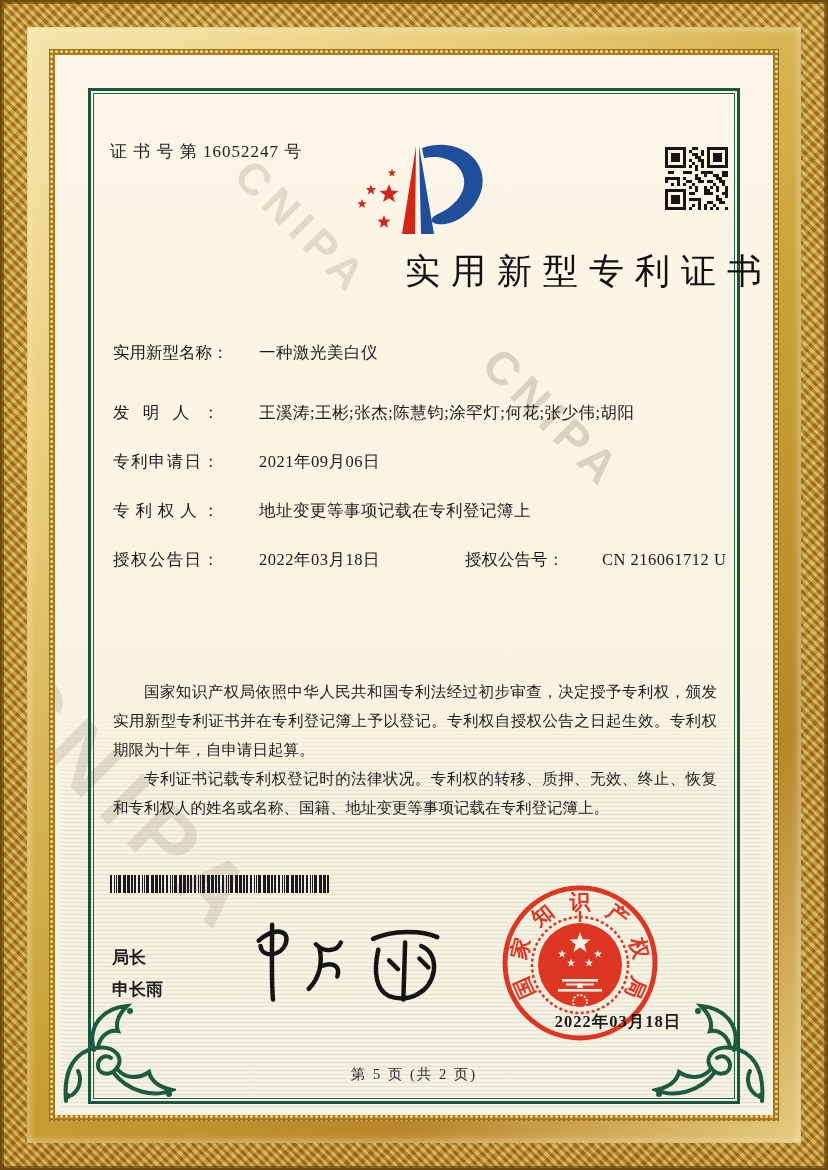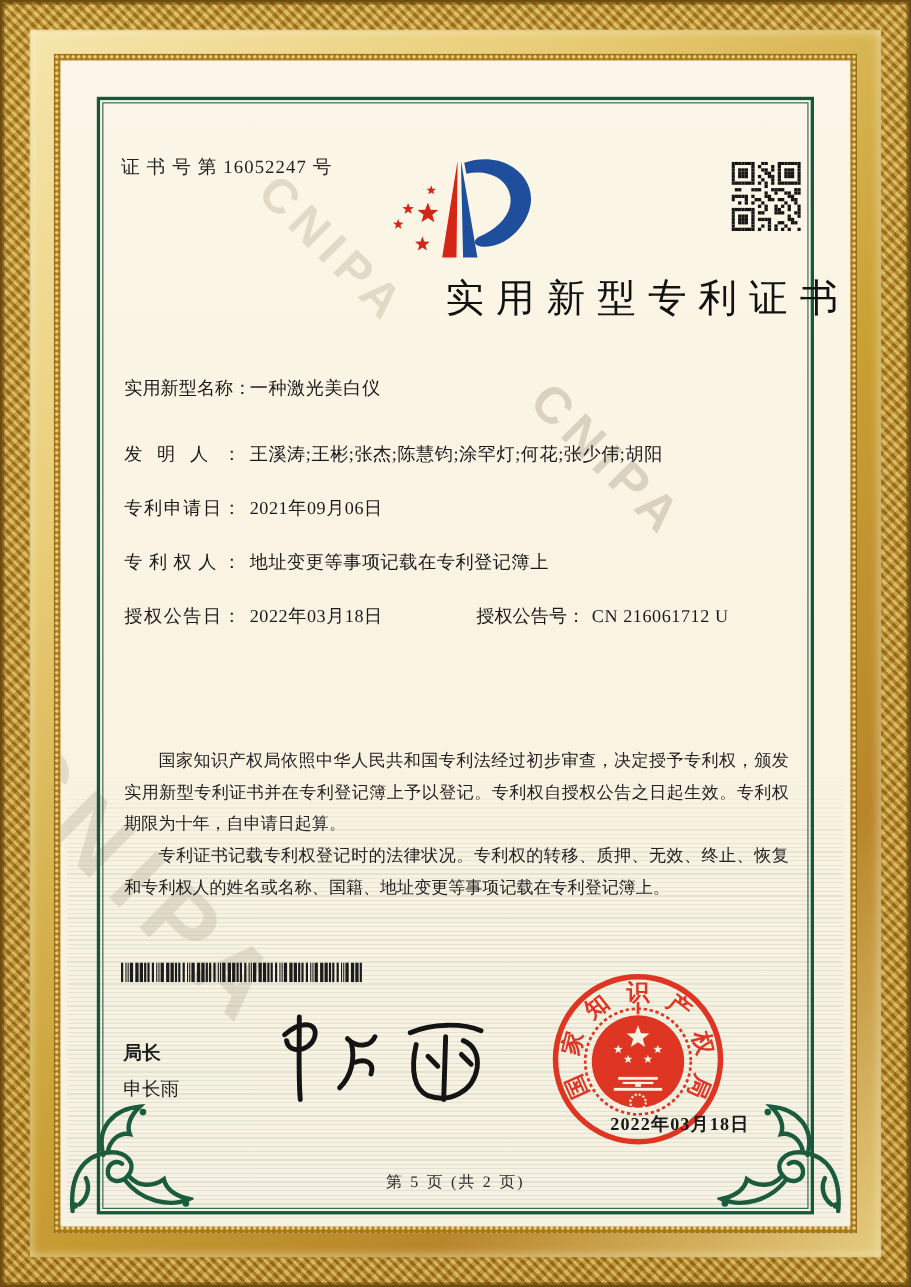"一种激光美白仪" .fvalue { margin-left: none -> 32px }
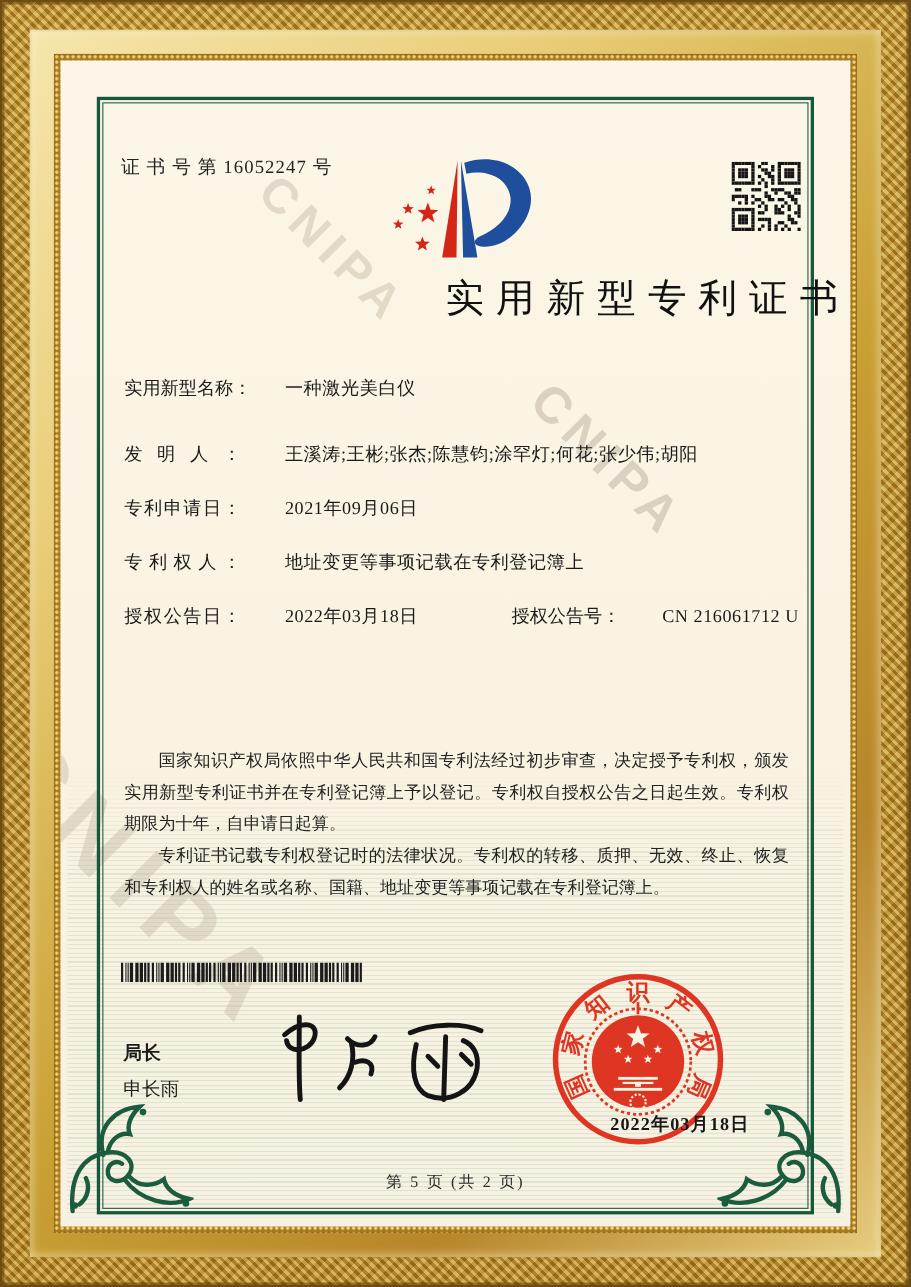"申长雨" .sig-name { font-weight: 400 -> 700 }
